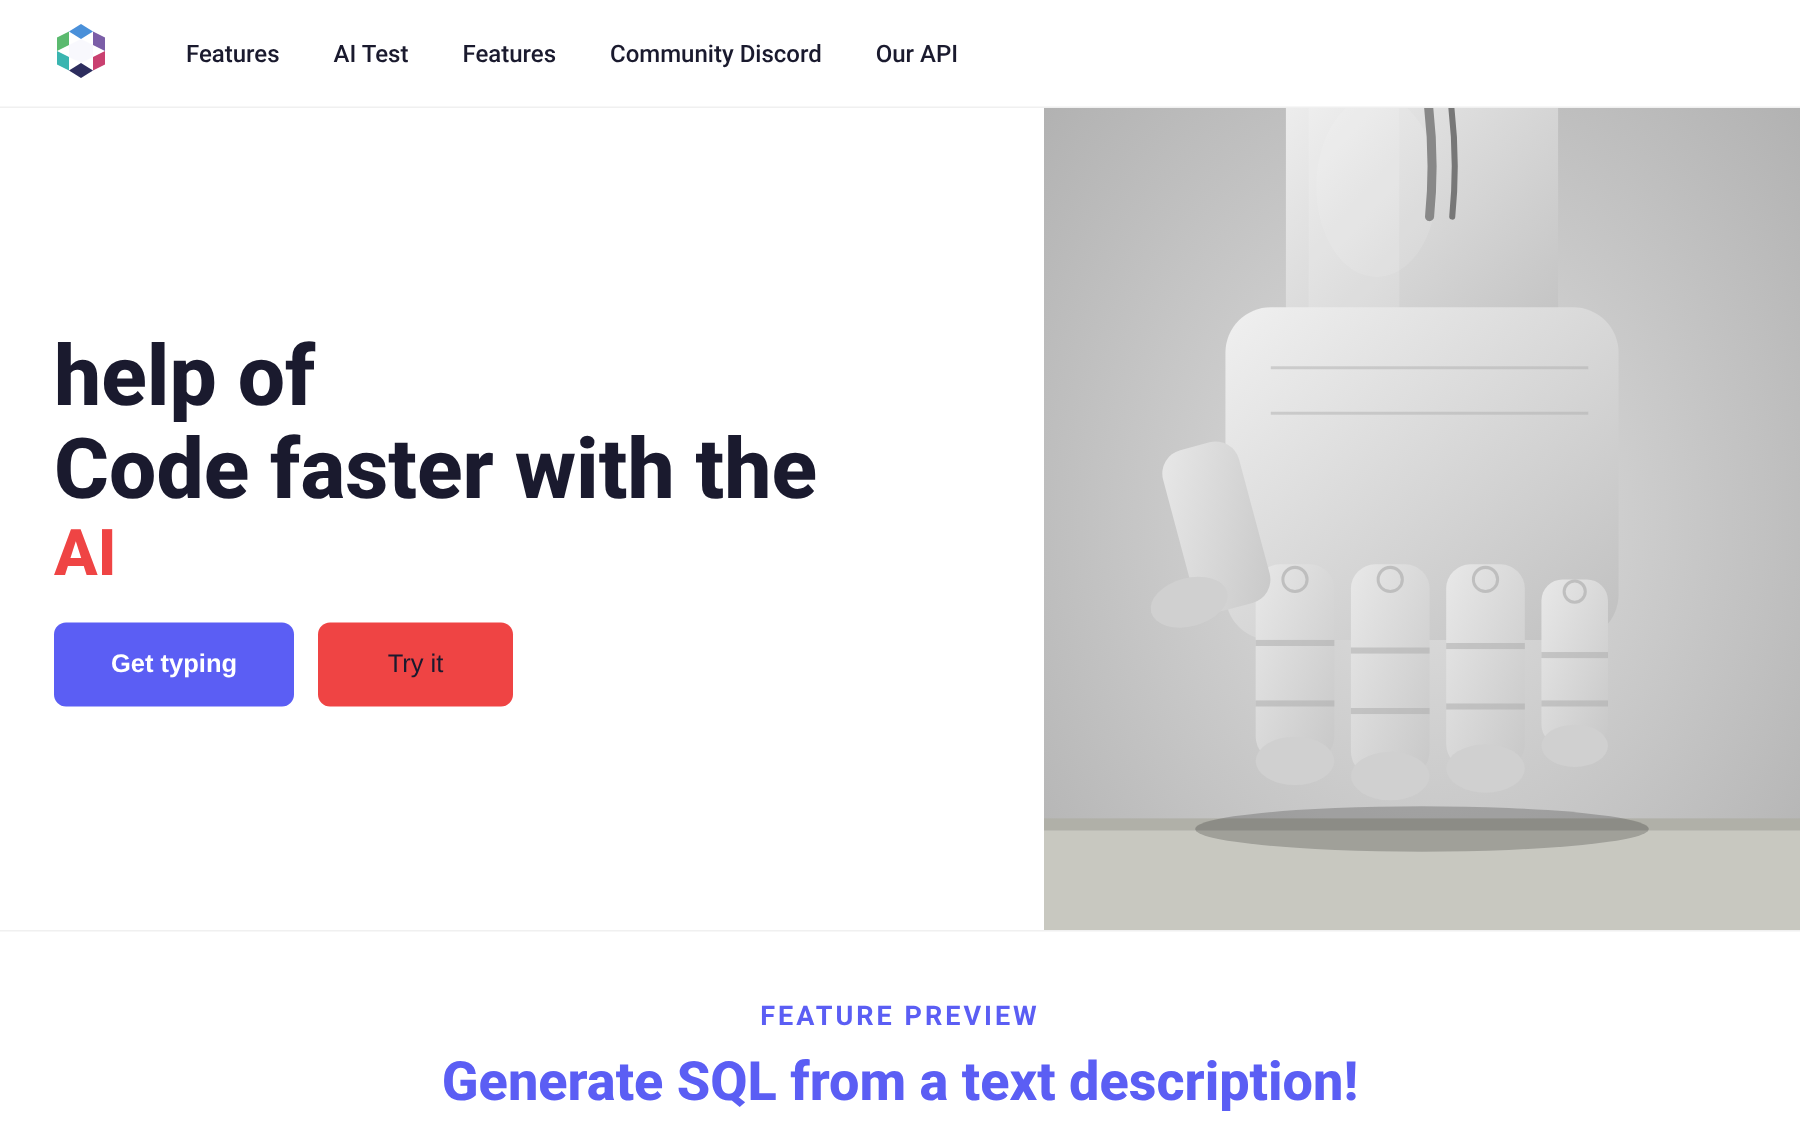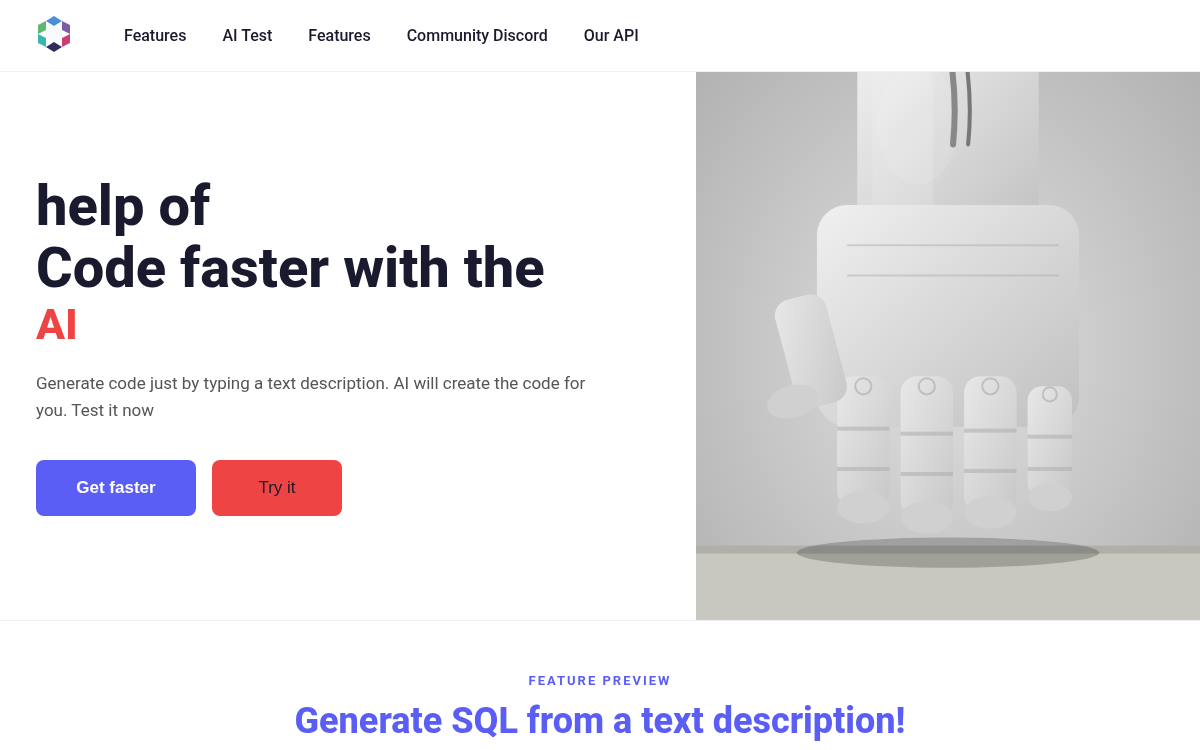"Generate code just by typing" p.hero-desc { html: <p>Generate code just by typing a text description. AI will create the code for you. Test it now</p> -> none }
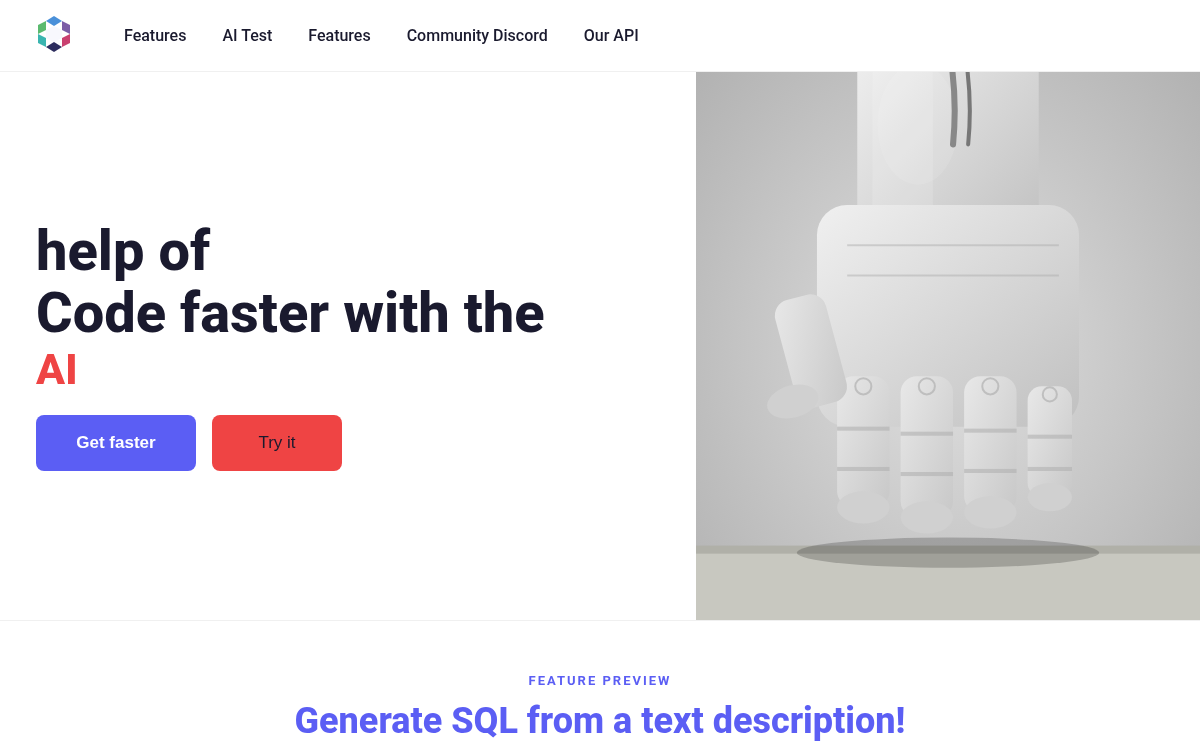"Get faster" button.btn-primary { text: faster -> typing }
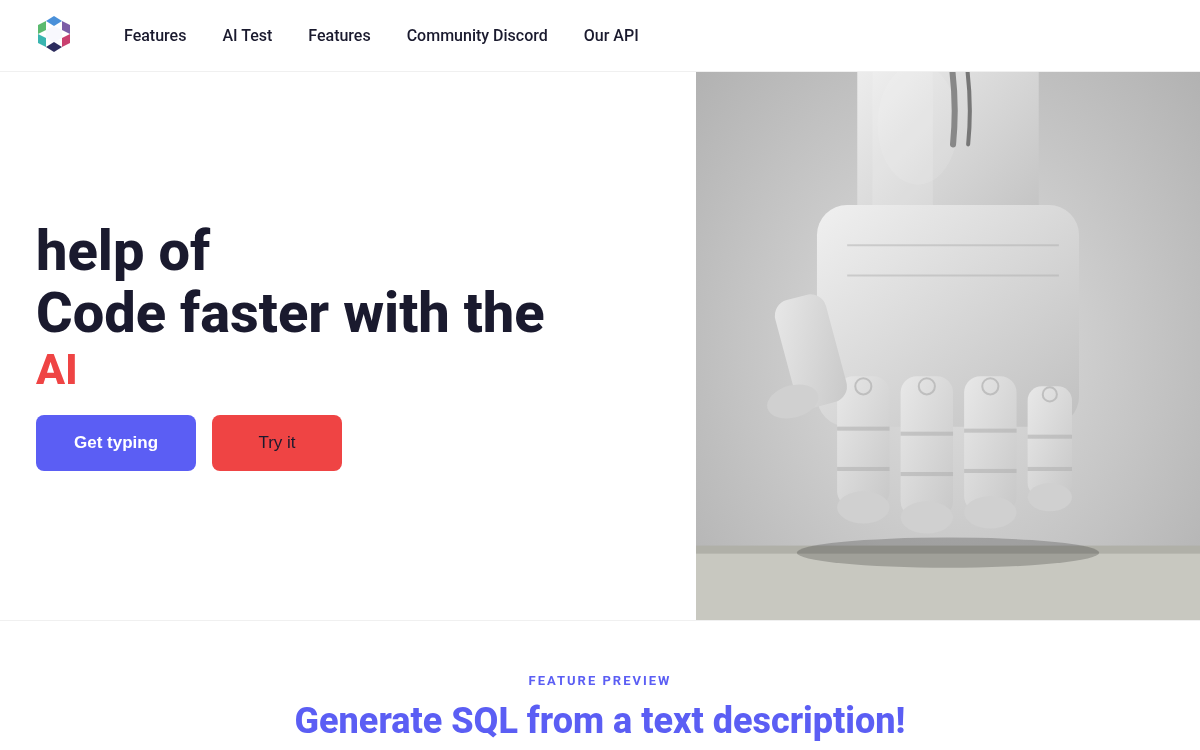"FEATURE PREVIEW" .feature-label { font-size: 13px -> 18px }
